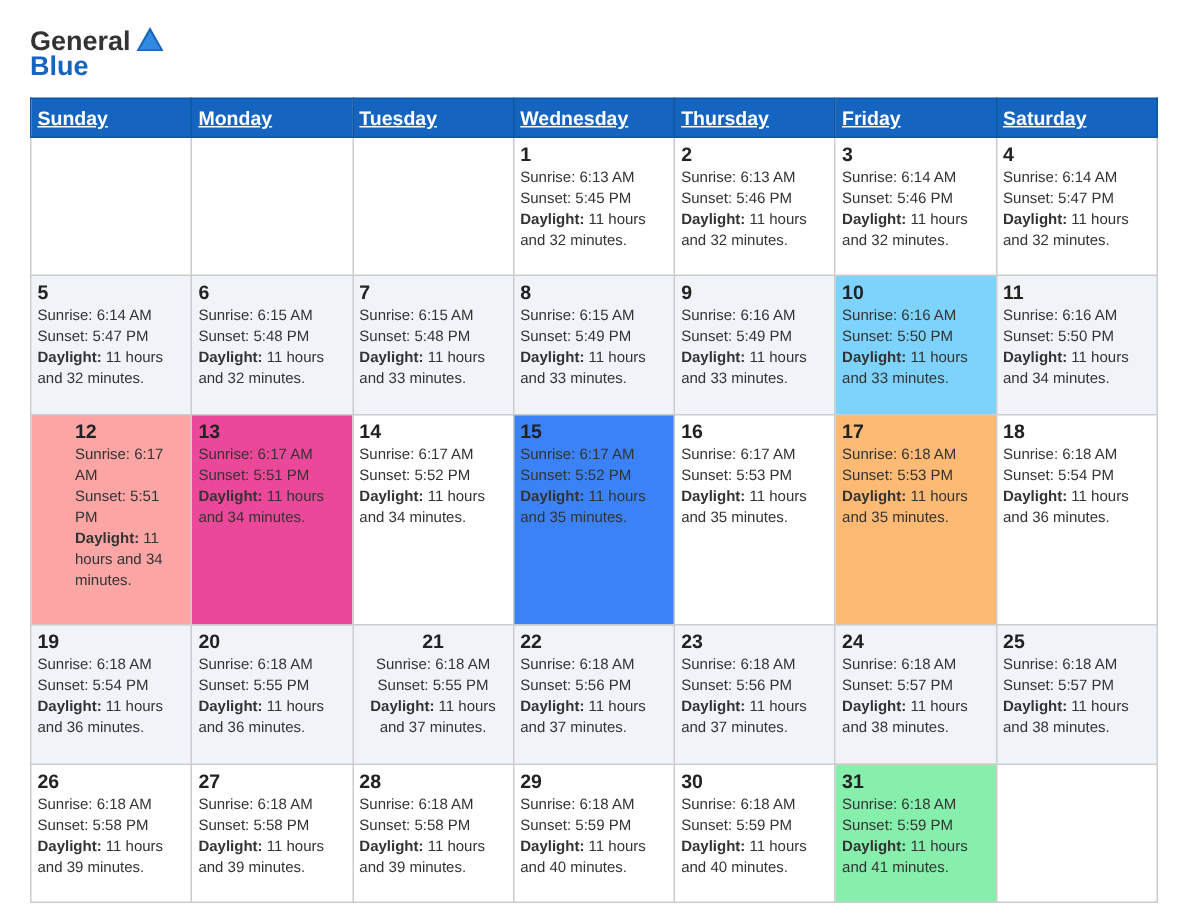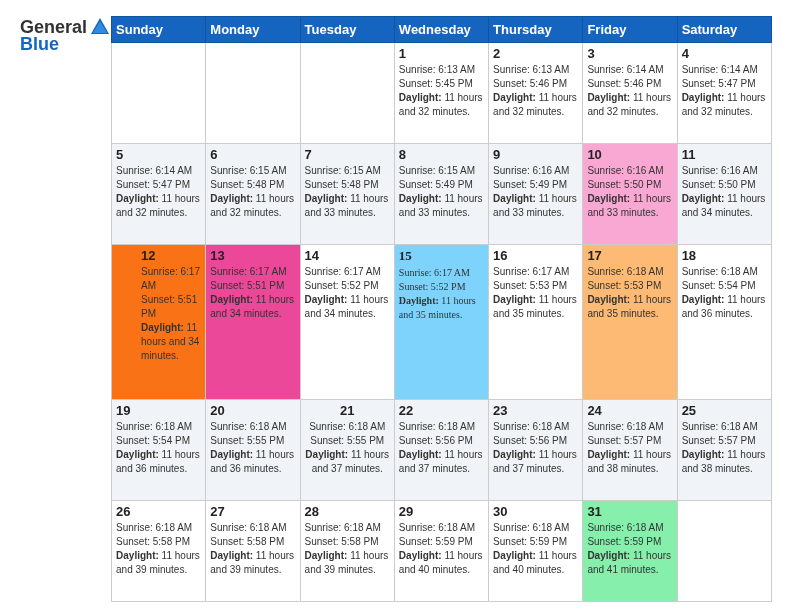"General" .page { flex-direction: row -> column }
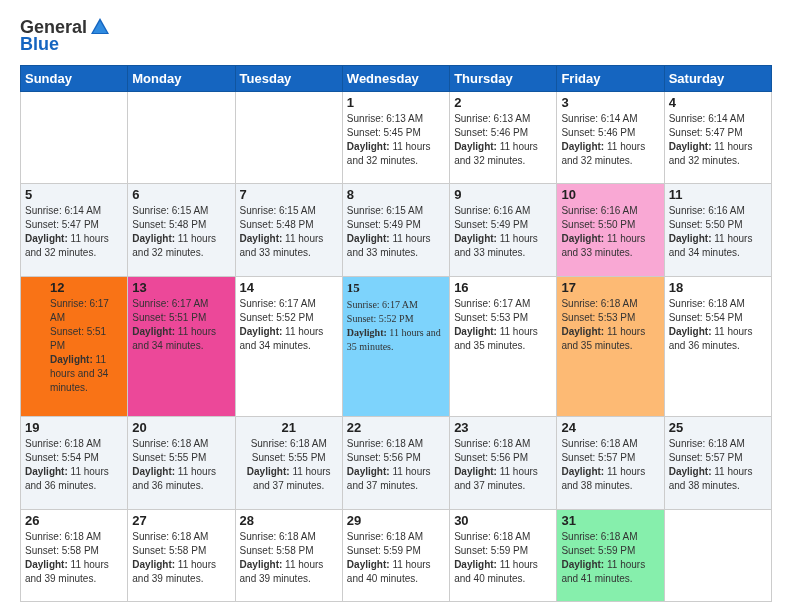"Sunday" .calendar th { text-decoration: none -> underline }
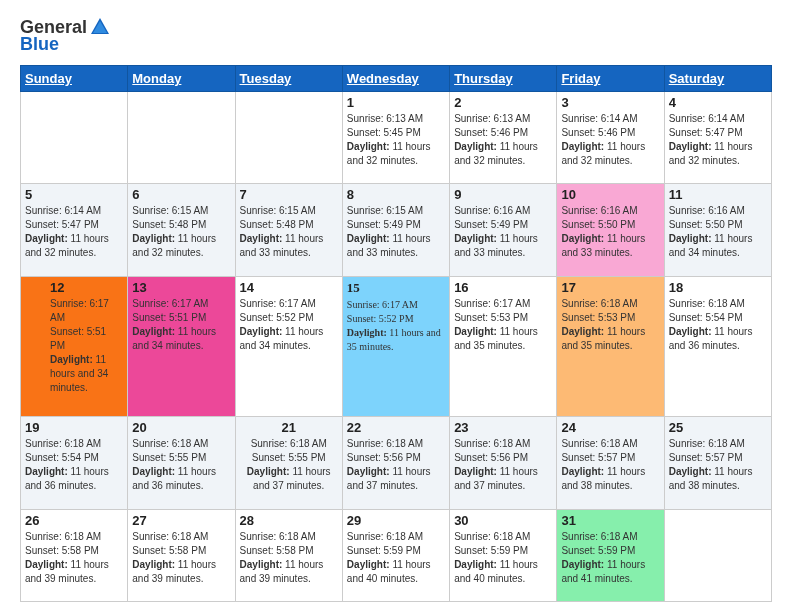"10" td { background-color: #f9a8d4 -> #7dd3fc }
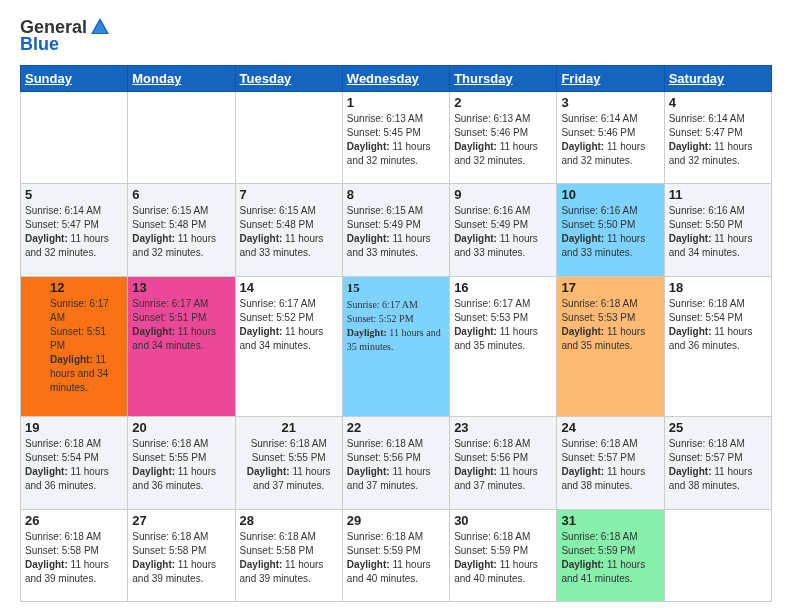"12" td { background-color: #f97316 -> #fca5a5 }
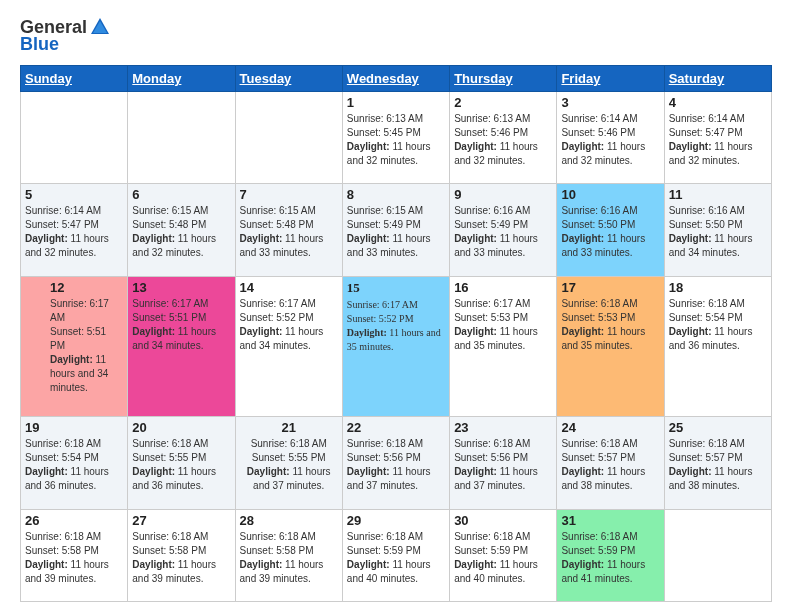"15" td { background-color: #7dd3fc -> #3b82f6; font-family: Liberation Serif, serif -> none }
